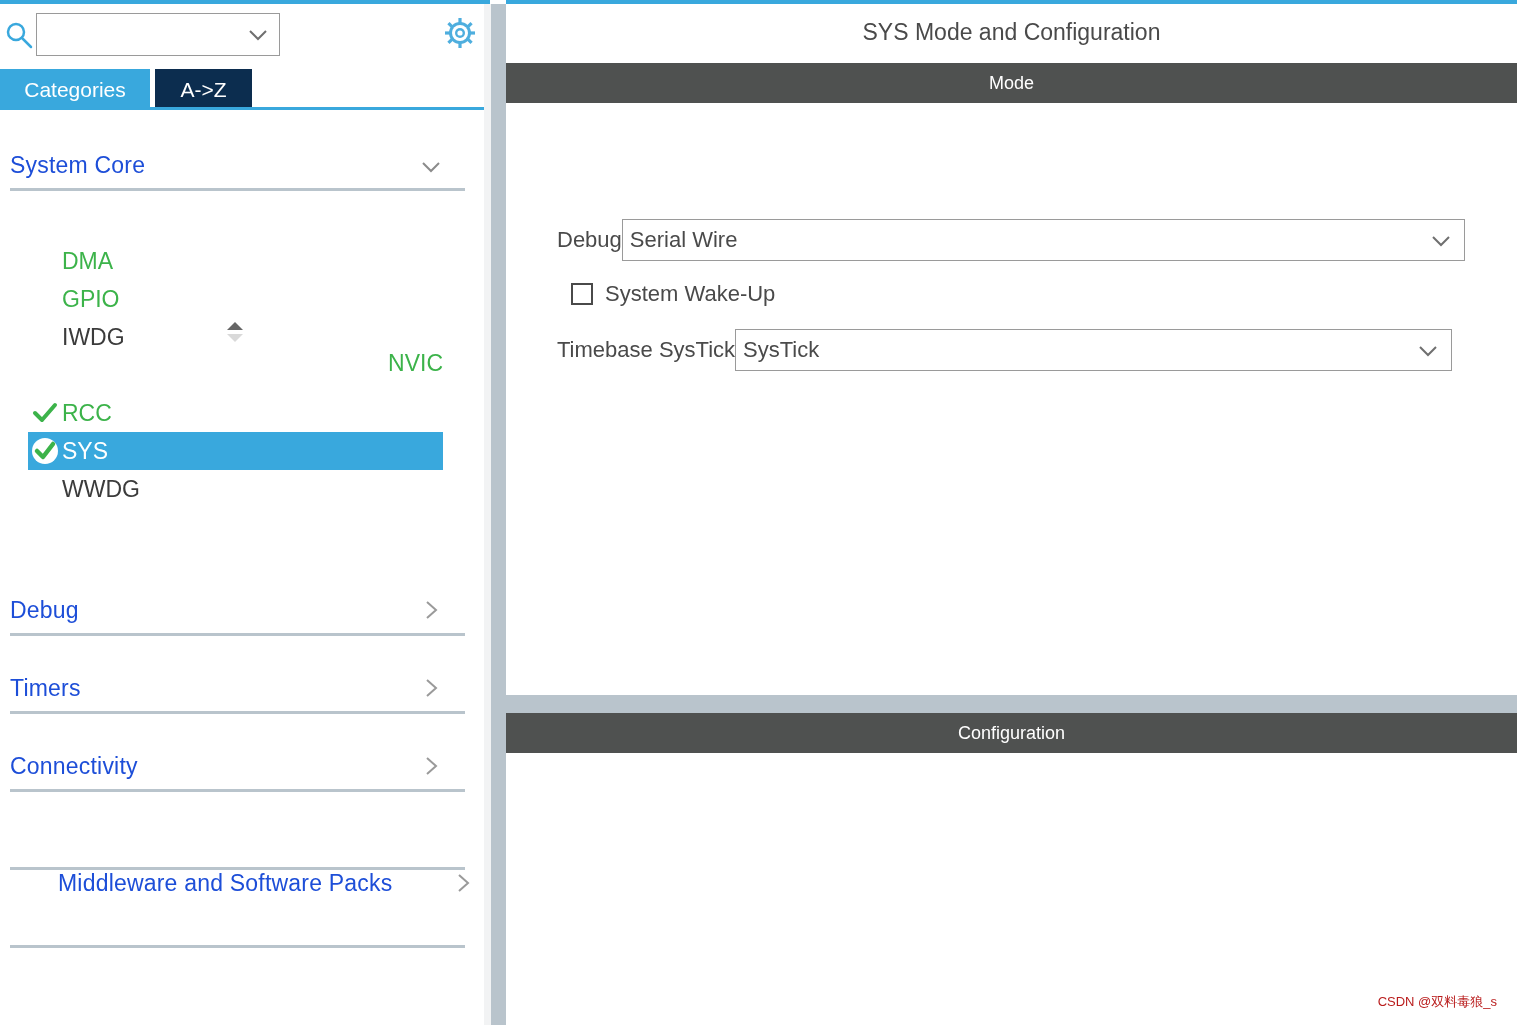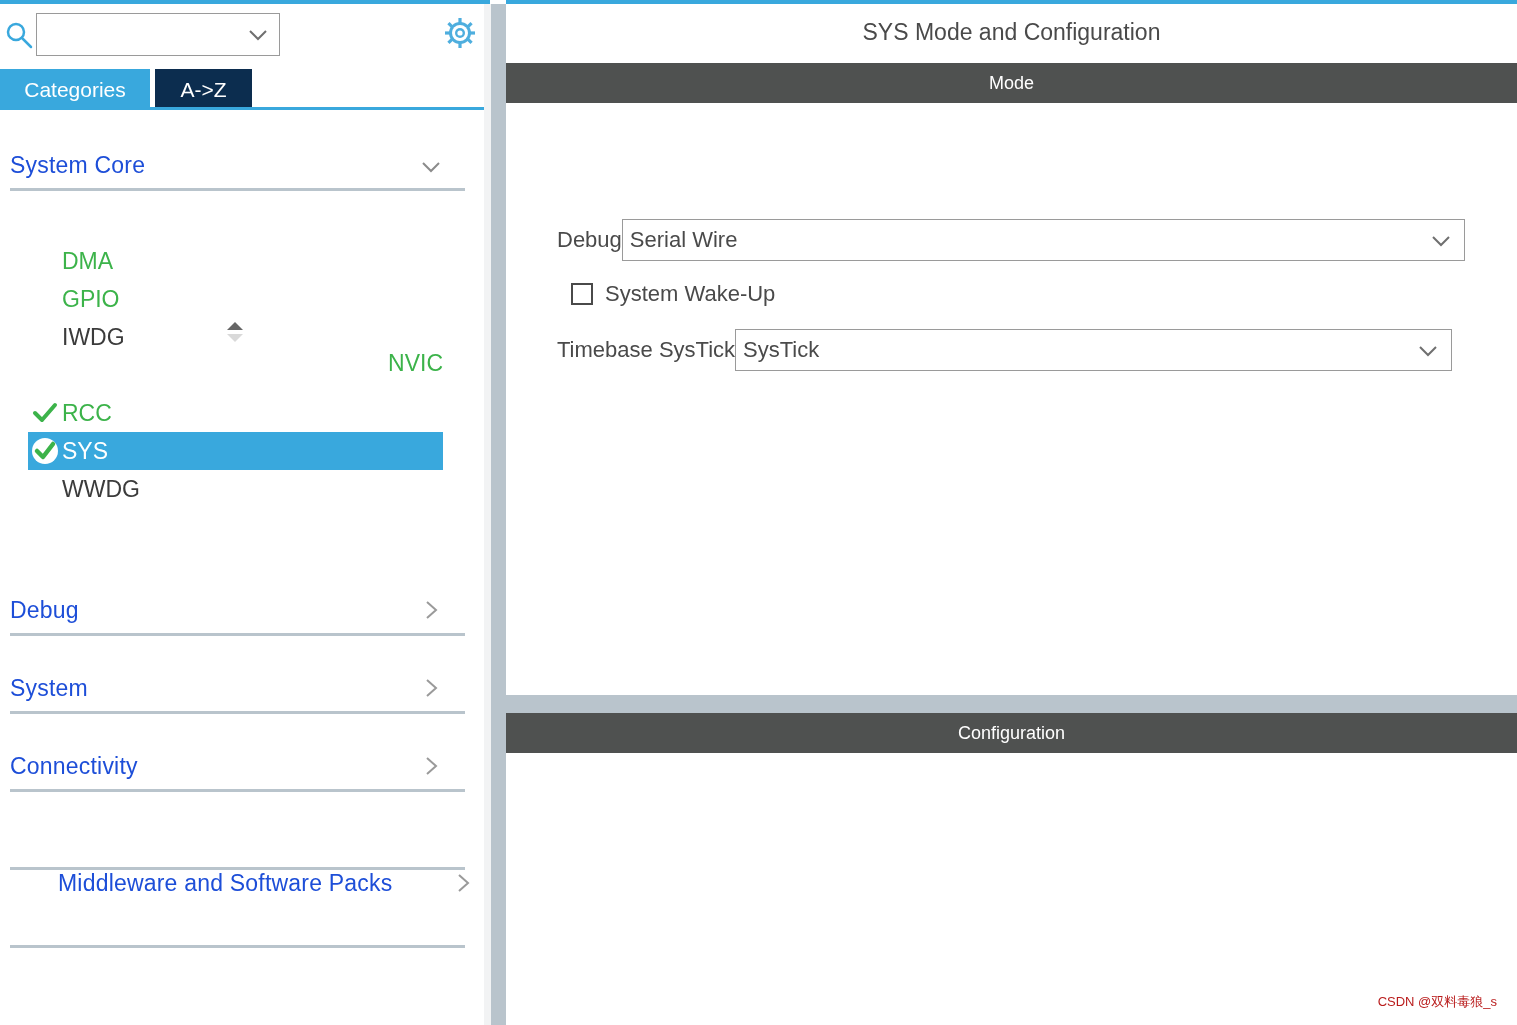"System" span.cat-title { text: System -> Timers }
